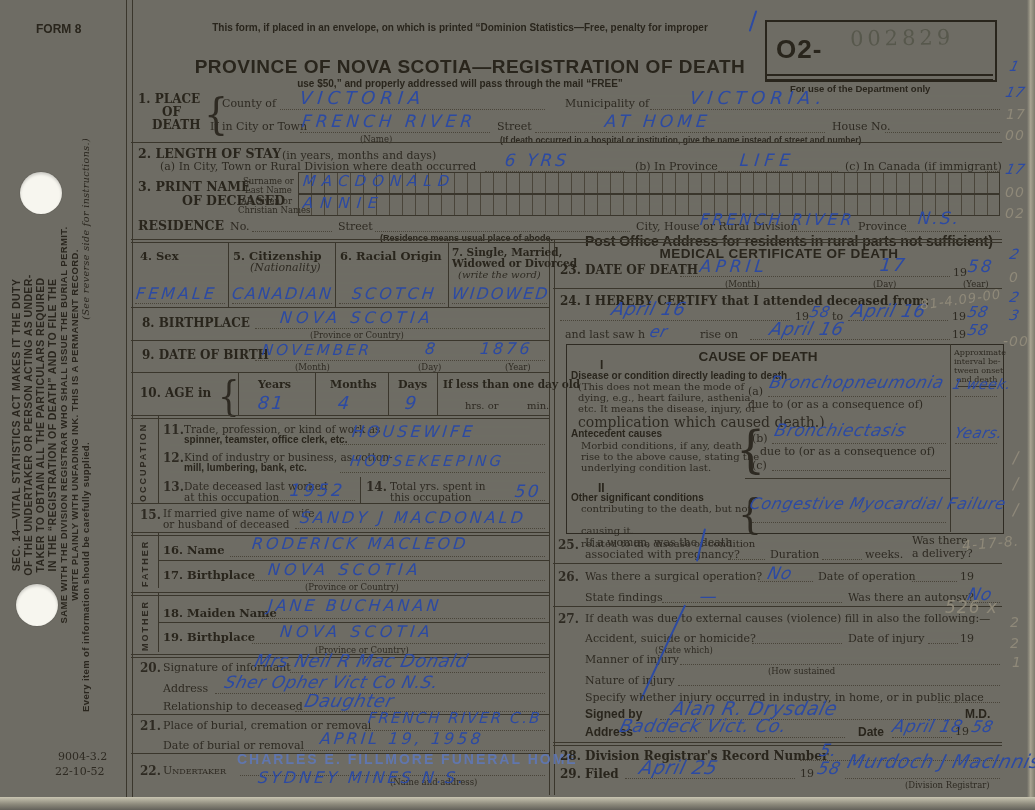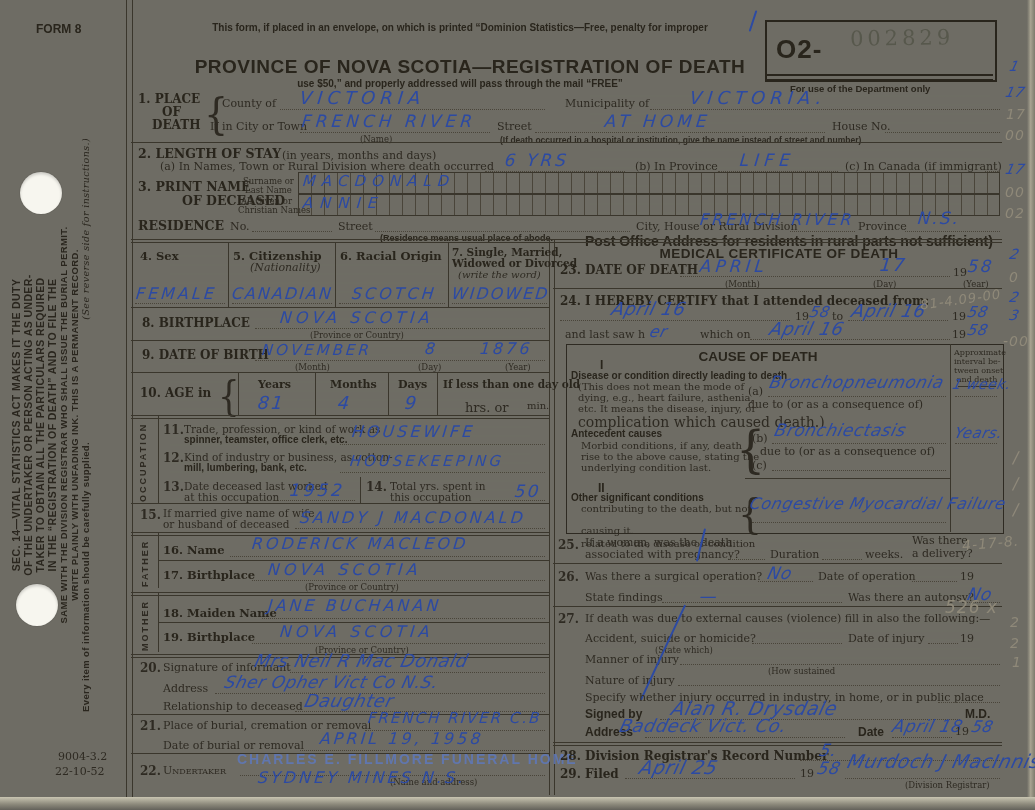"(a) In Names, Town or" div.abs { text: Names -> City }
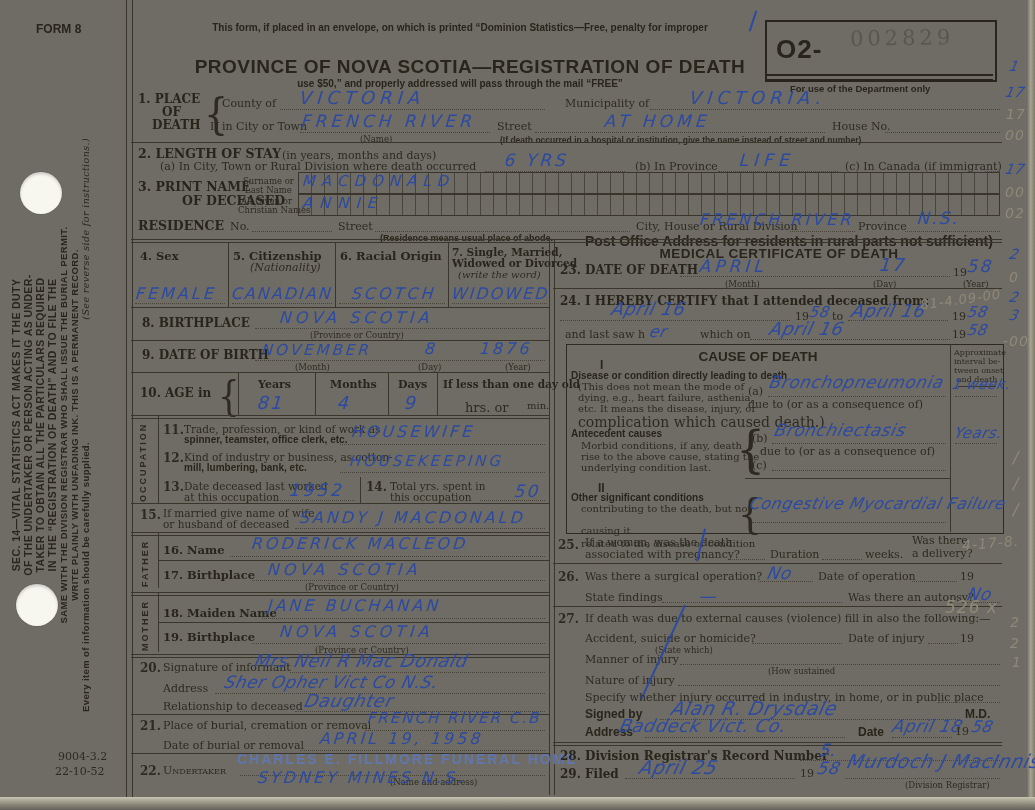"which on" div.abs { text: which -> rise }
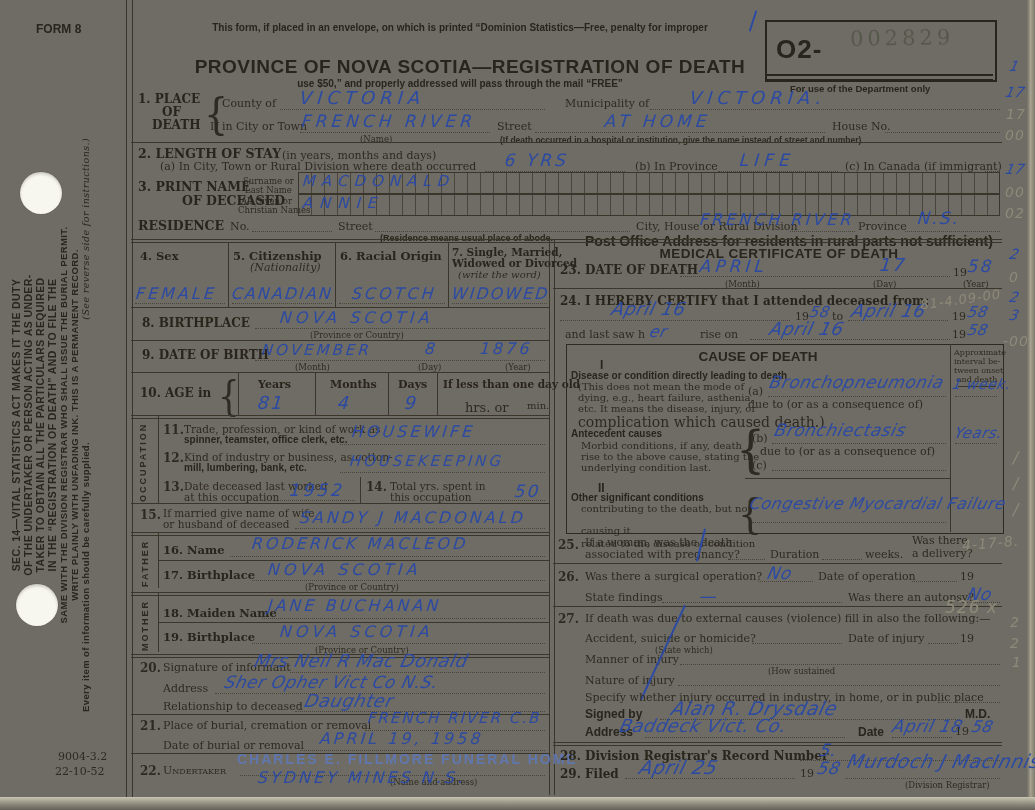"hrs. or" div.abs { font-size: 13px -> 10px }
